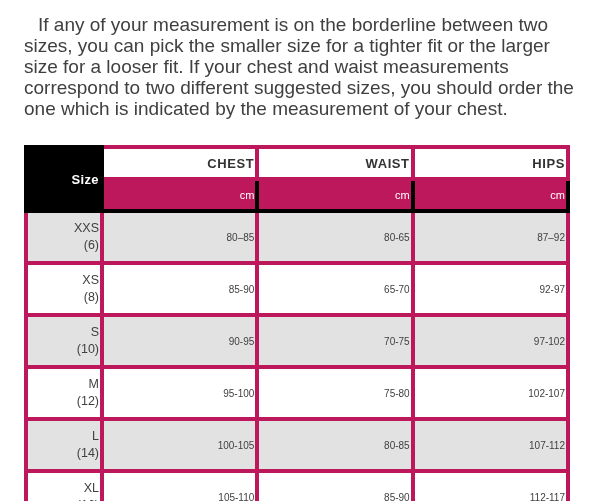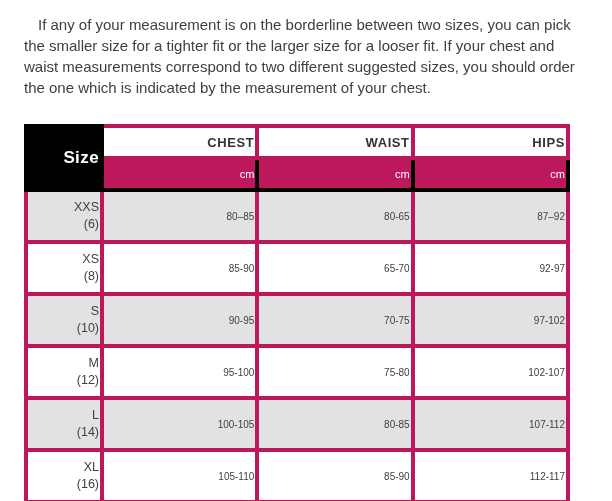"If any of your measurement" .intro { font-size: 15px -> 19px }
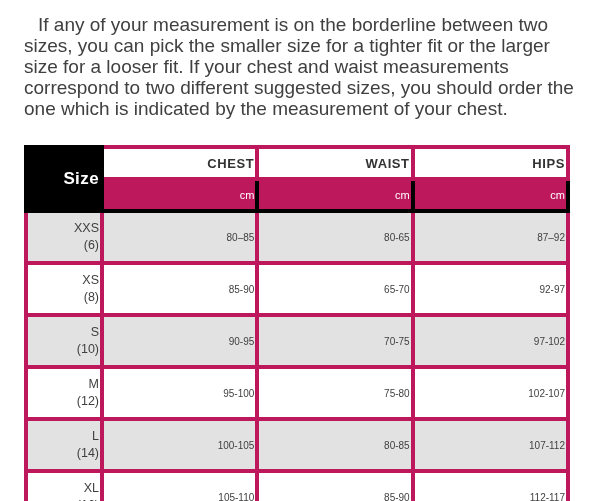"Size" .corner-cell { font-size: 17px -> 13px }
